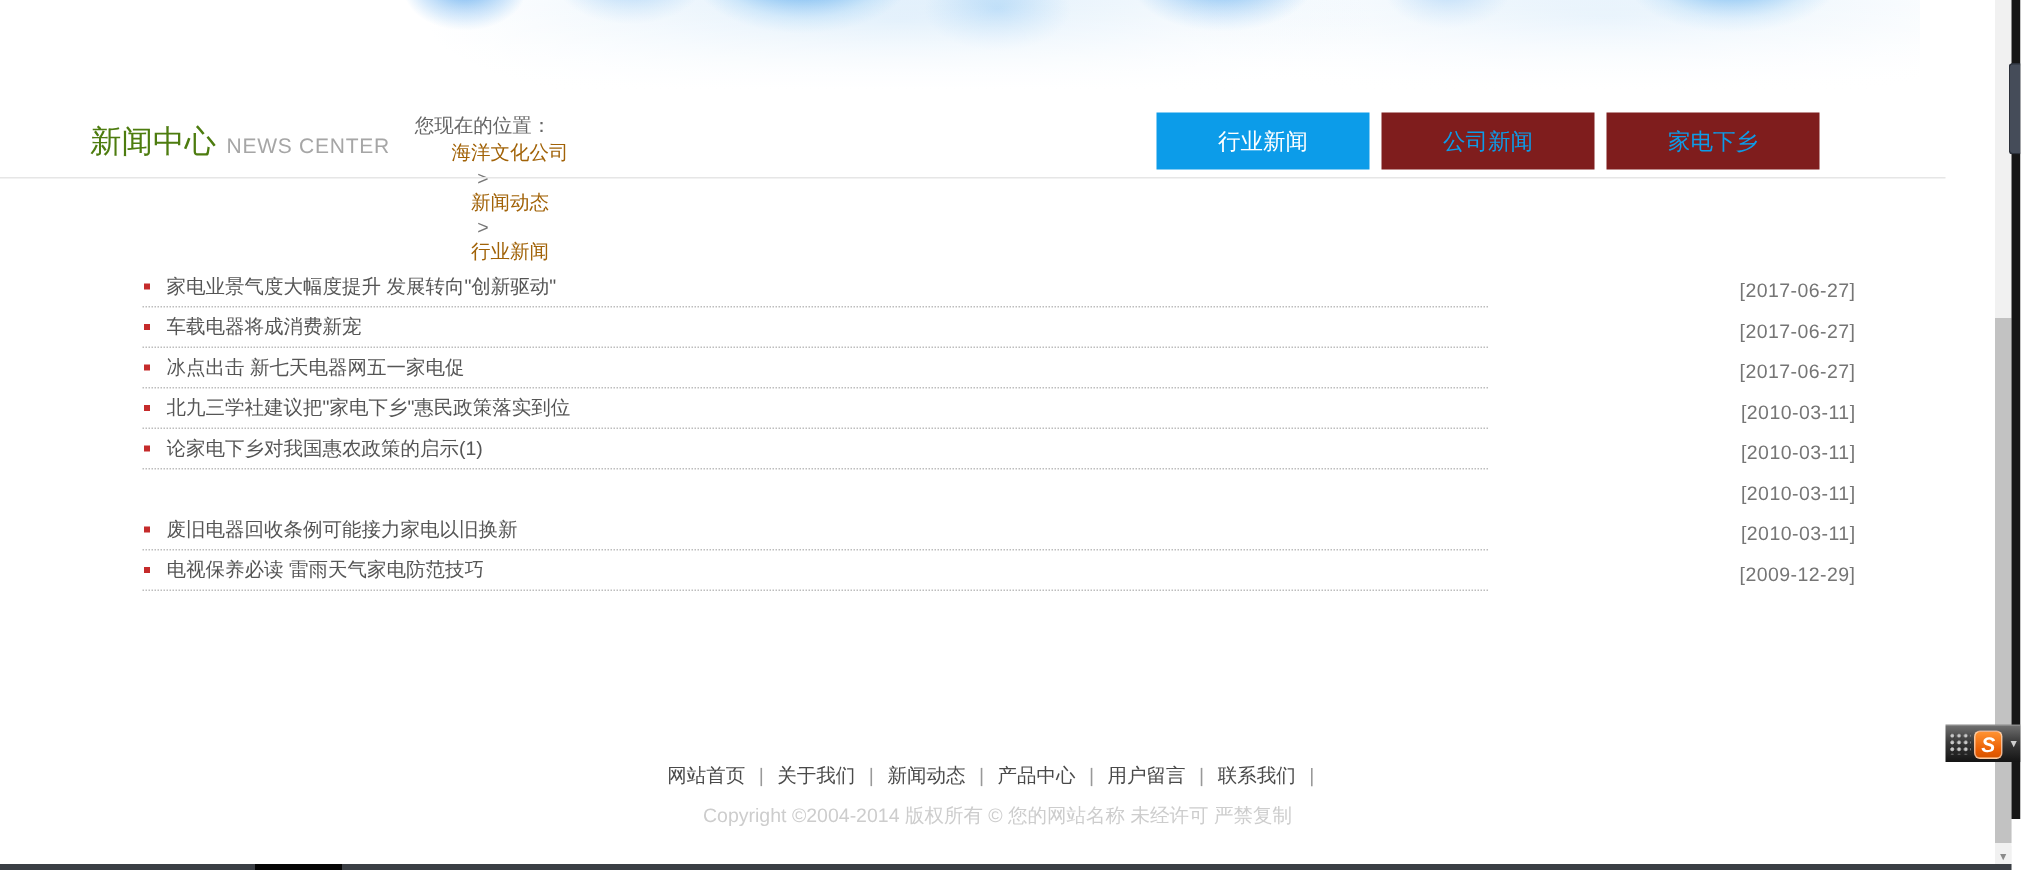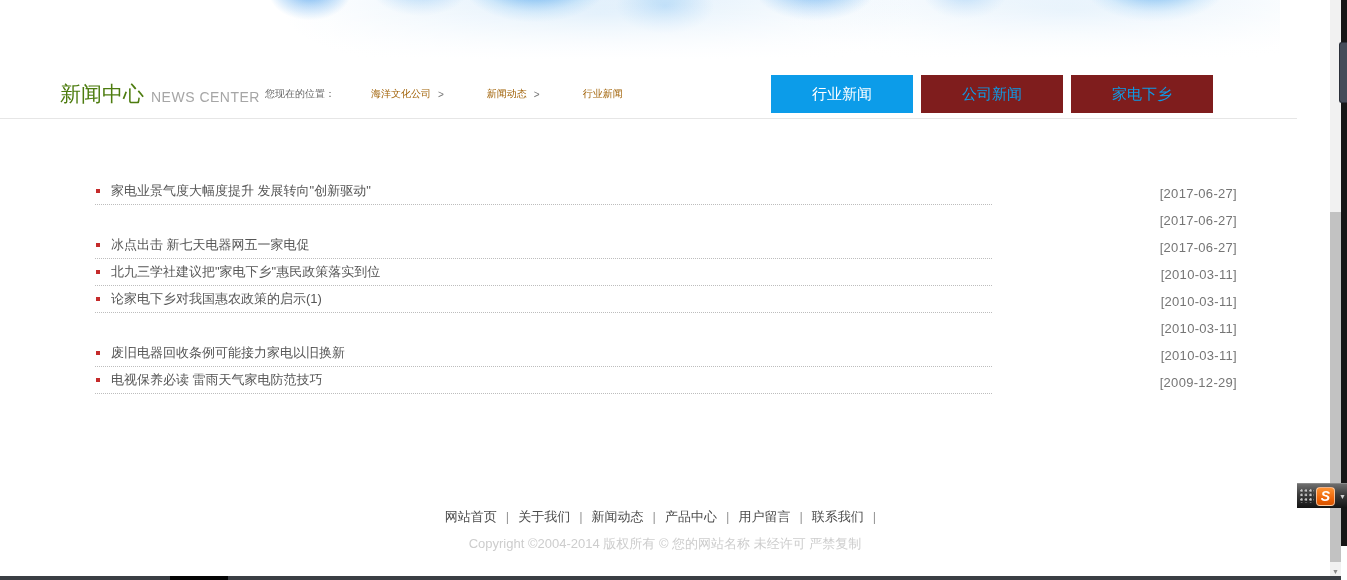"您现在的位置：" .breadcrumb { flex-direction: none -> column; font-size: 10px -> 13px }
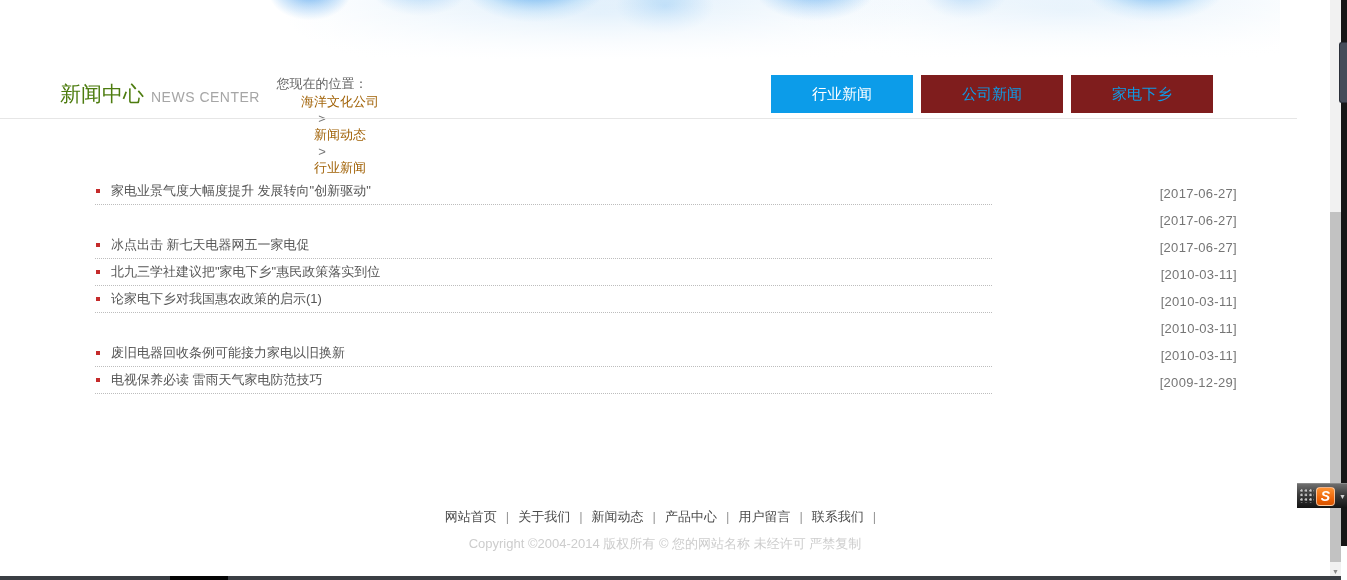"车载电器将成消费新宠" div.news-row-main { html: none -> <div> <span></span> <span>车载电器将成消费新宠</span> </div> }
